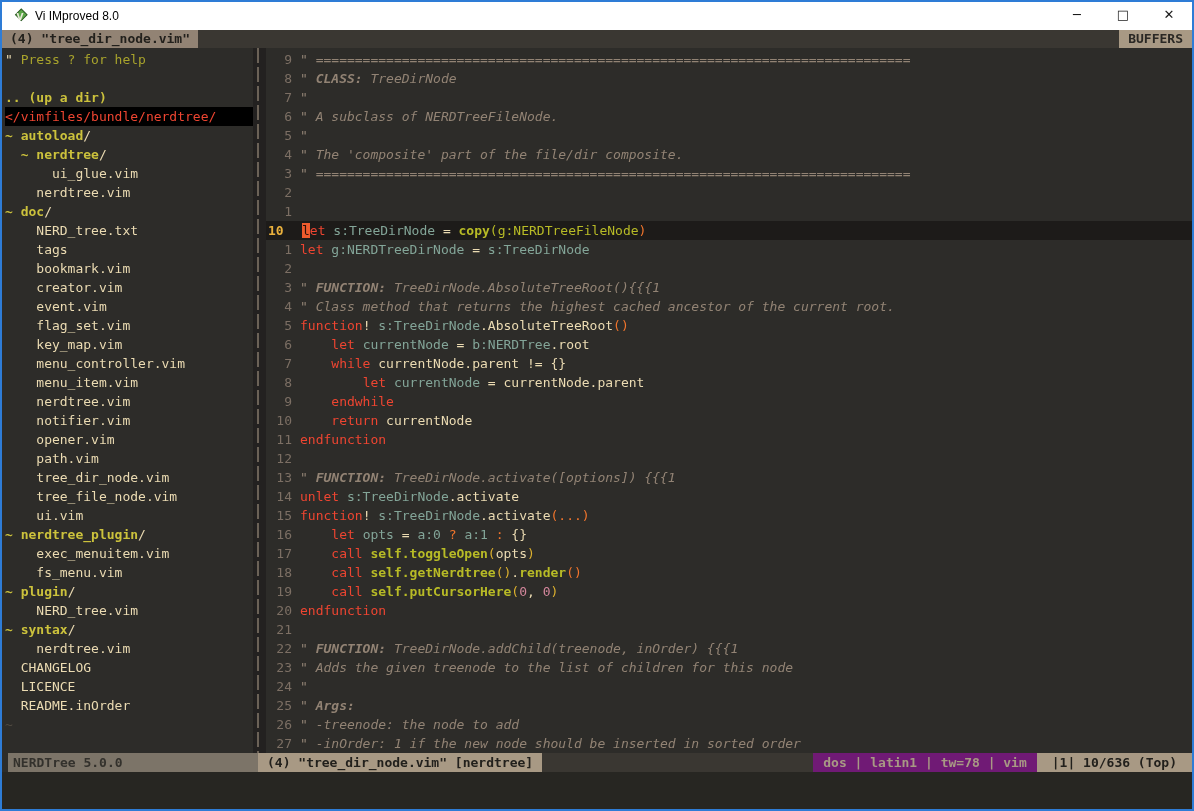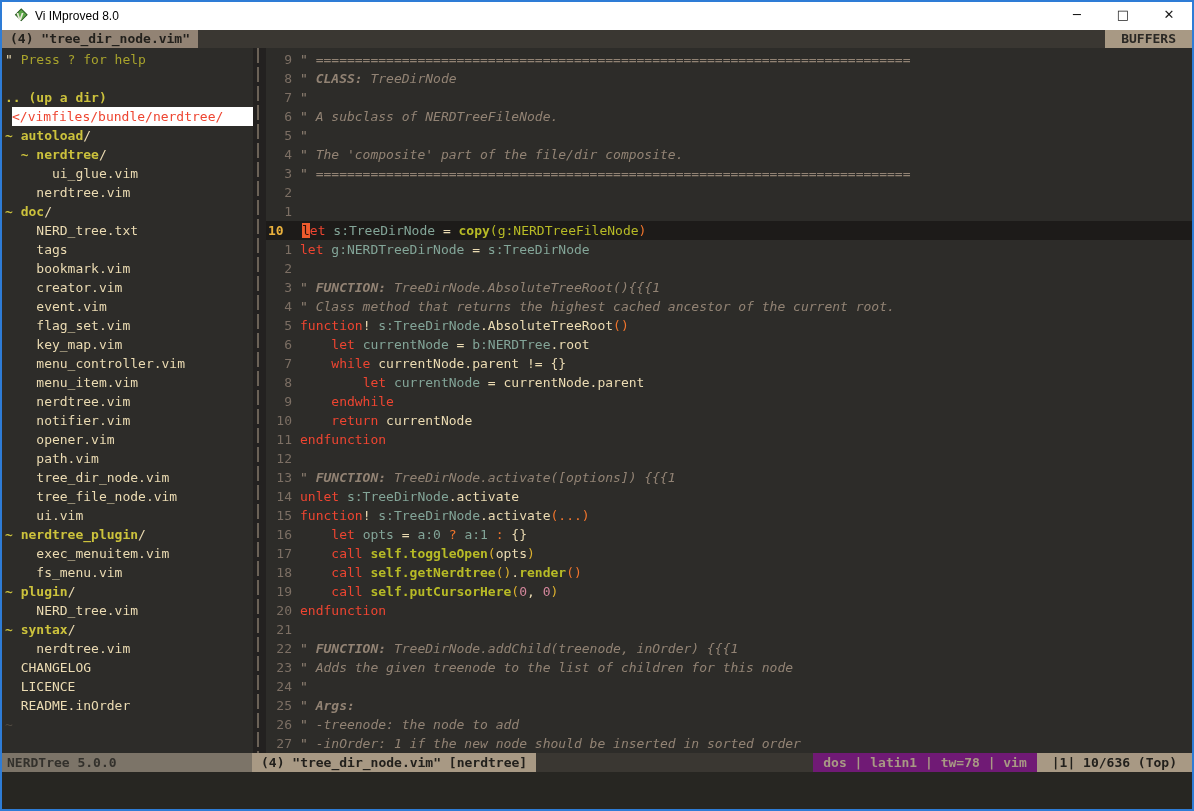"BUFFERS" .buffers { padding: 0 16px -> 0 9px }
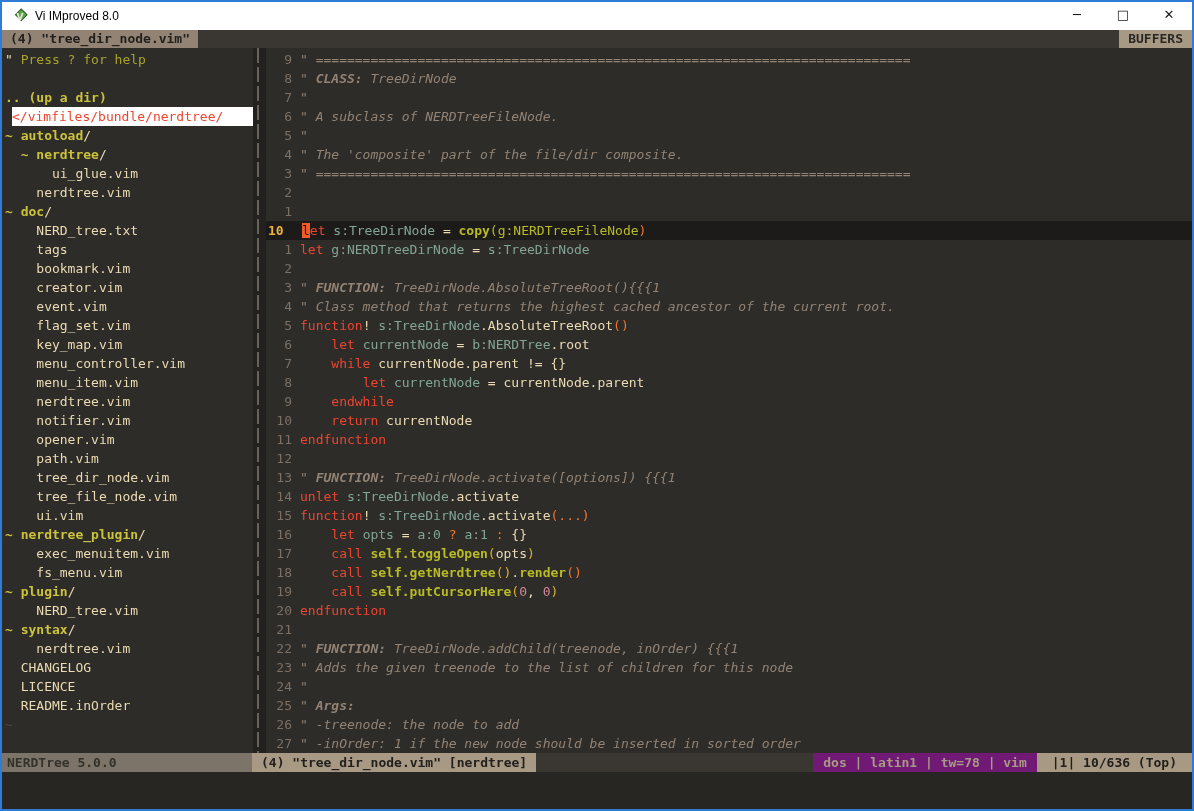"</vimfiles/bundle/nerdtree/" .rootline { background: #ffffff -> #000000; margin-left: 7px -> none }
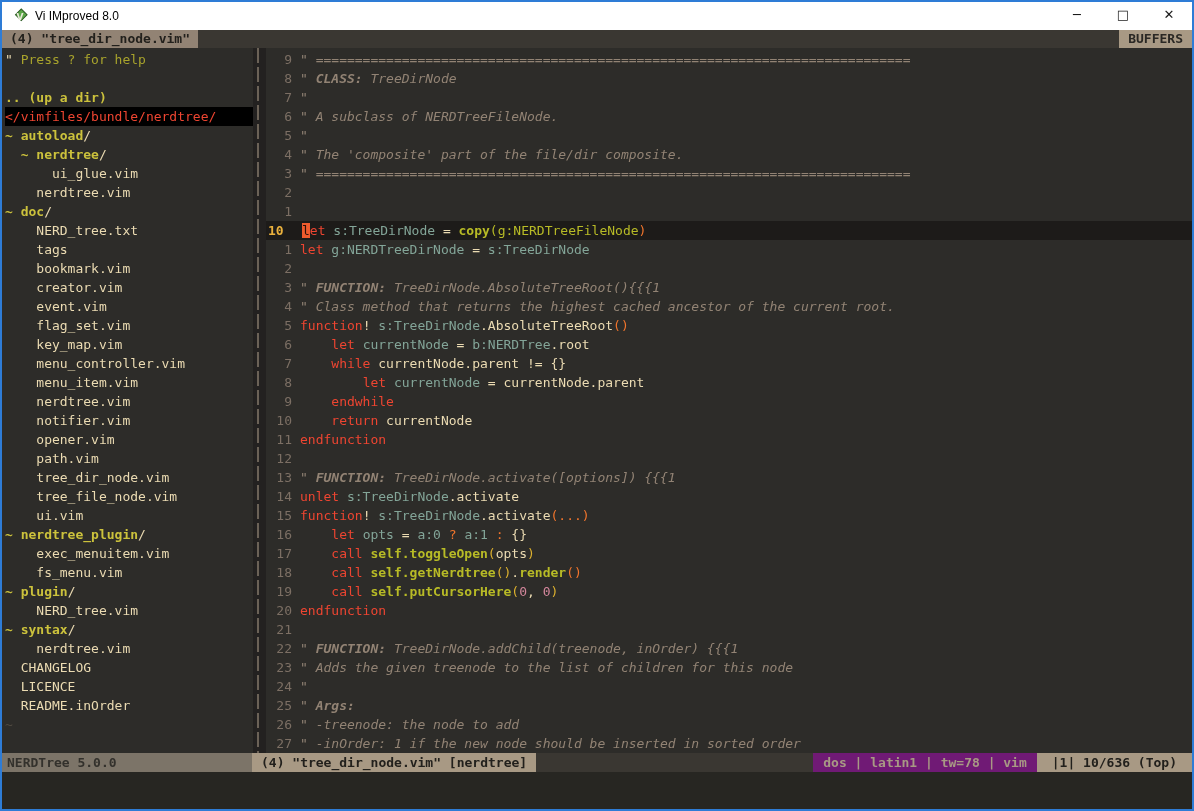"NERDTree 5.0.0" .statusbar { margin-left: none -> 6px }
